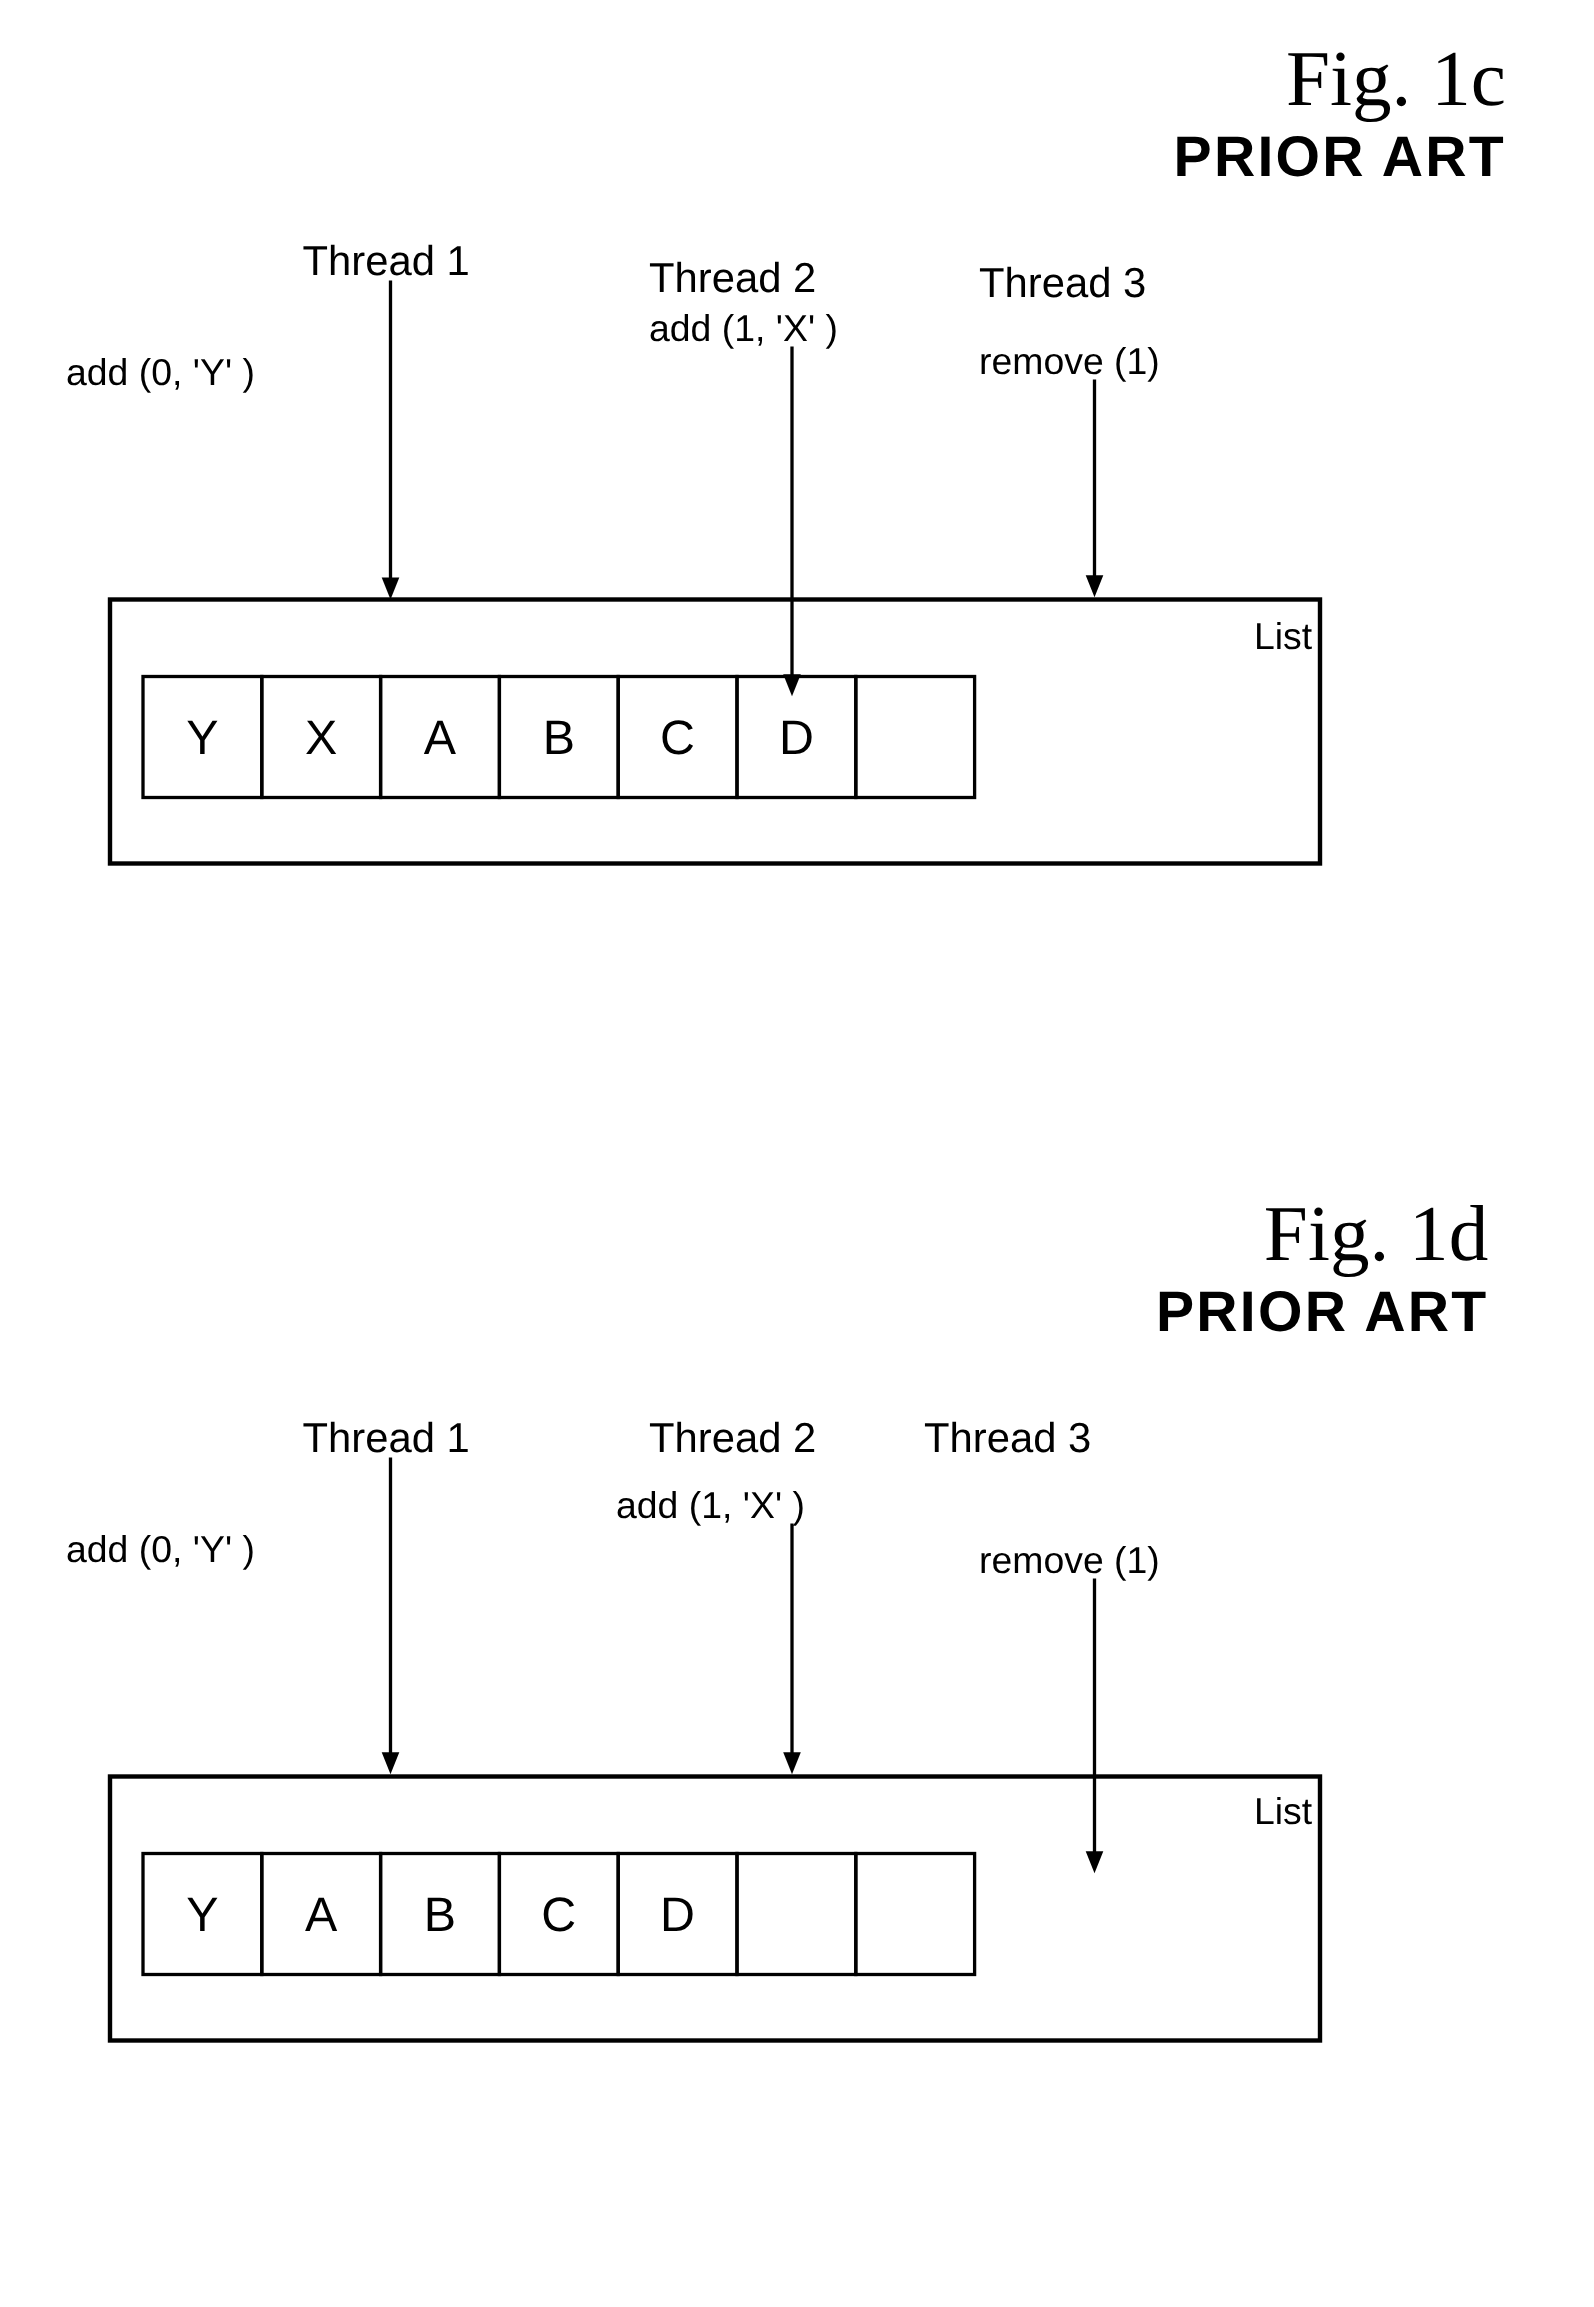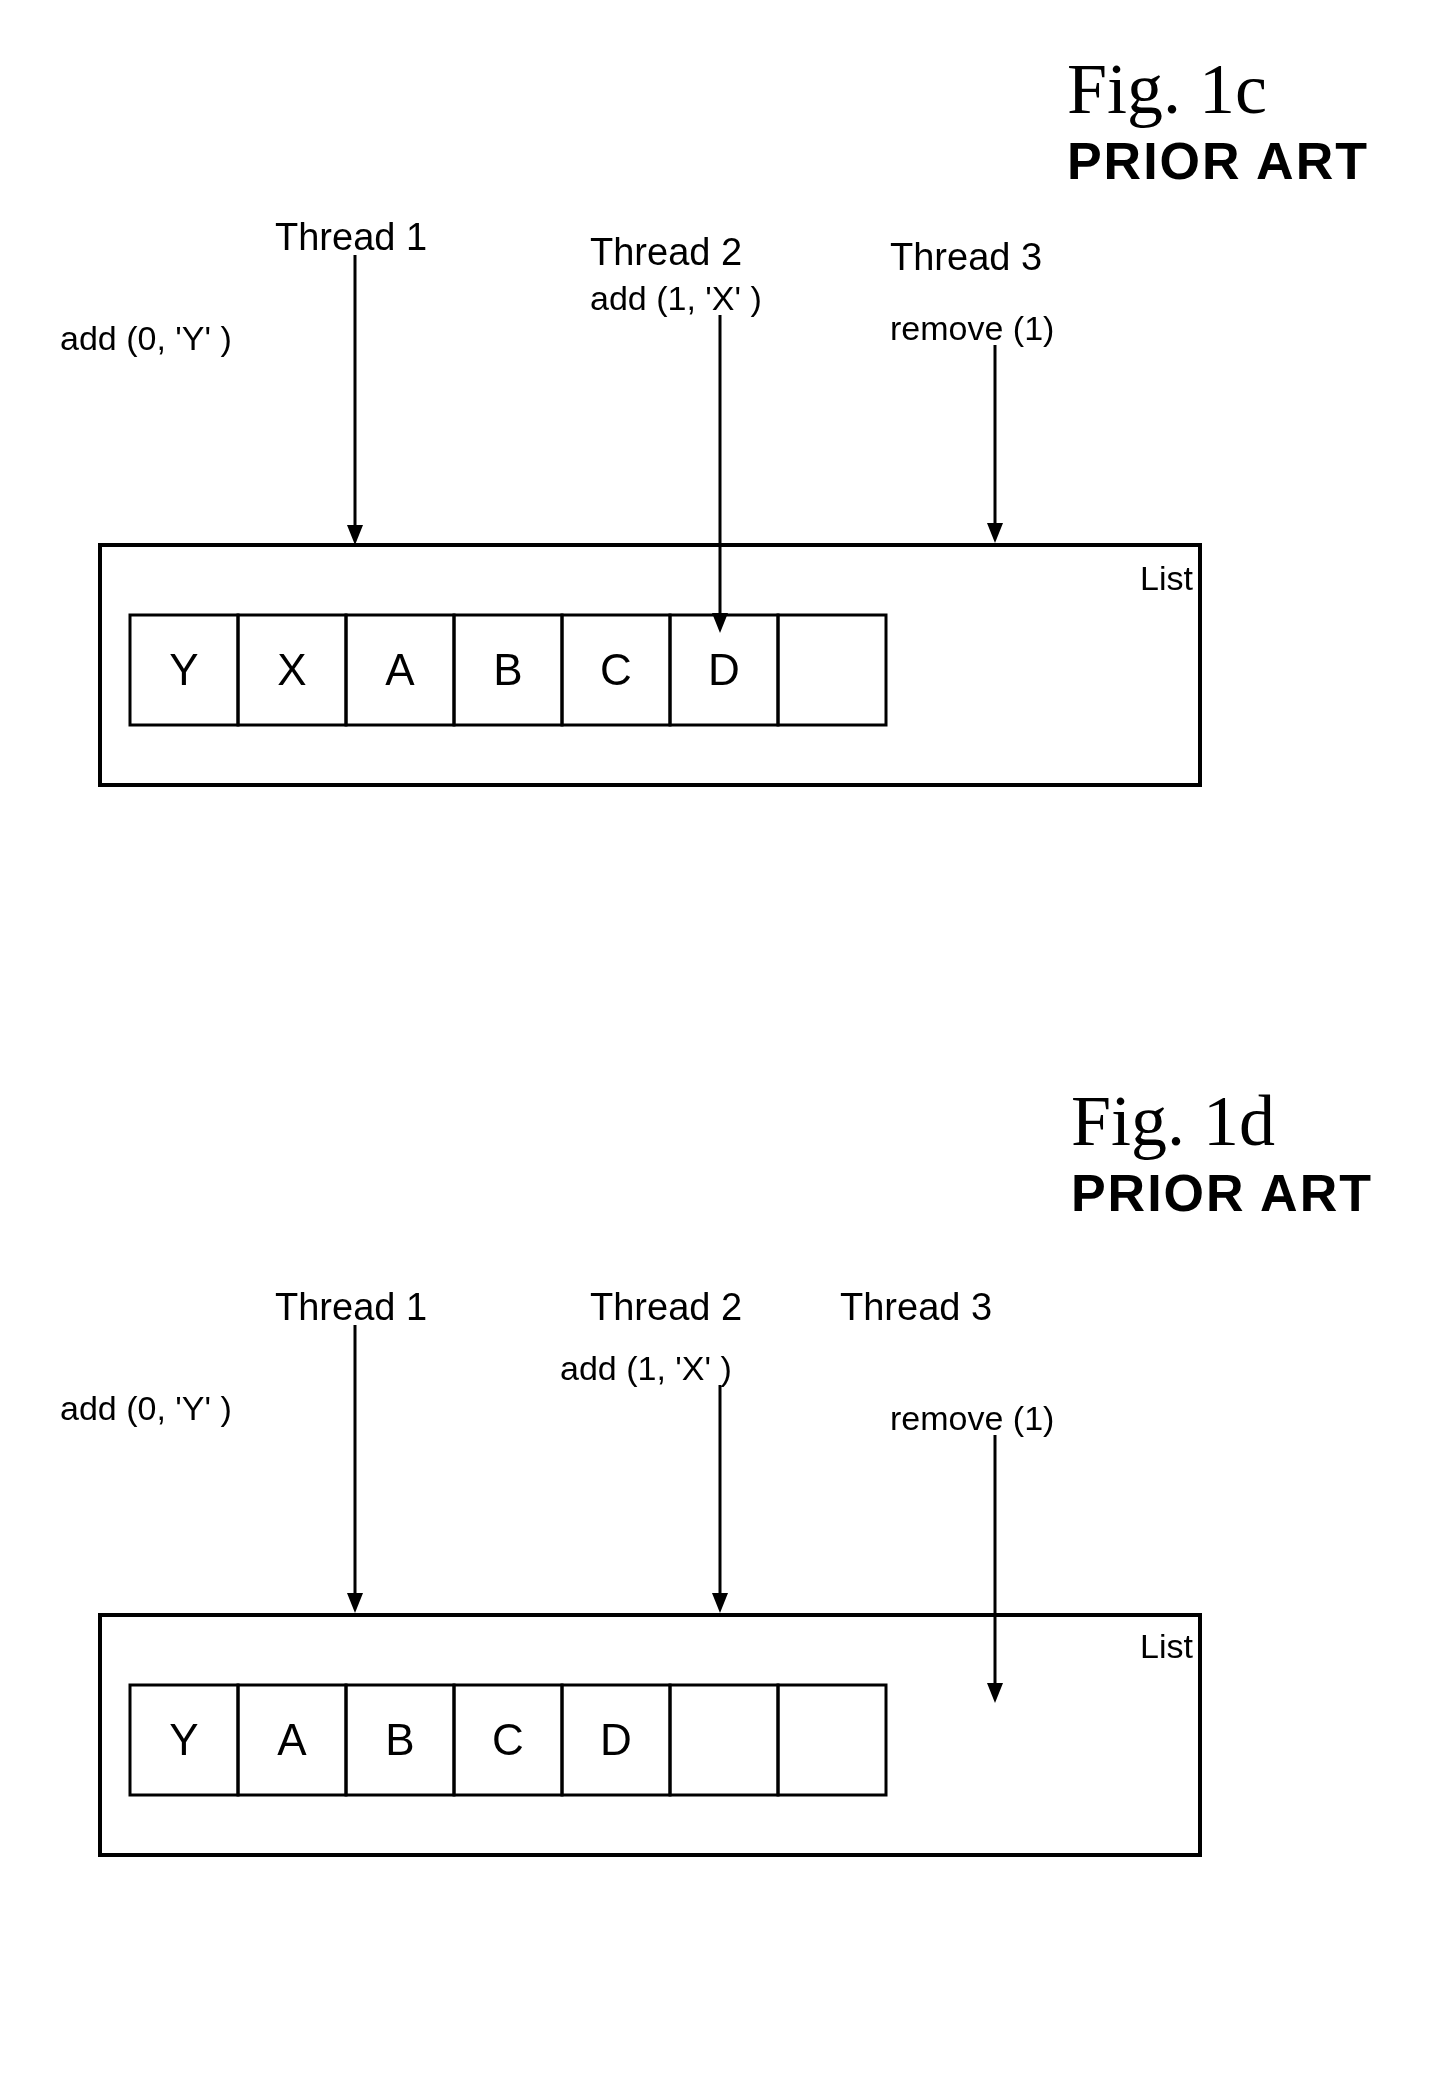"Fig. 1c" div { text-align: none -> right; top: 48px -> 30px }
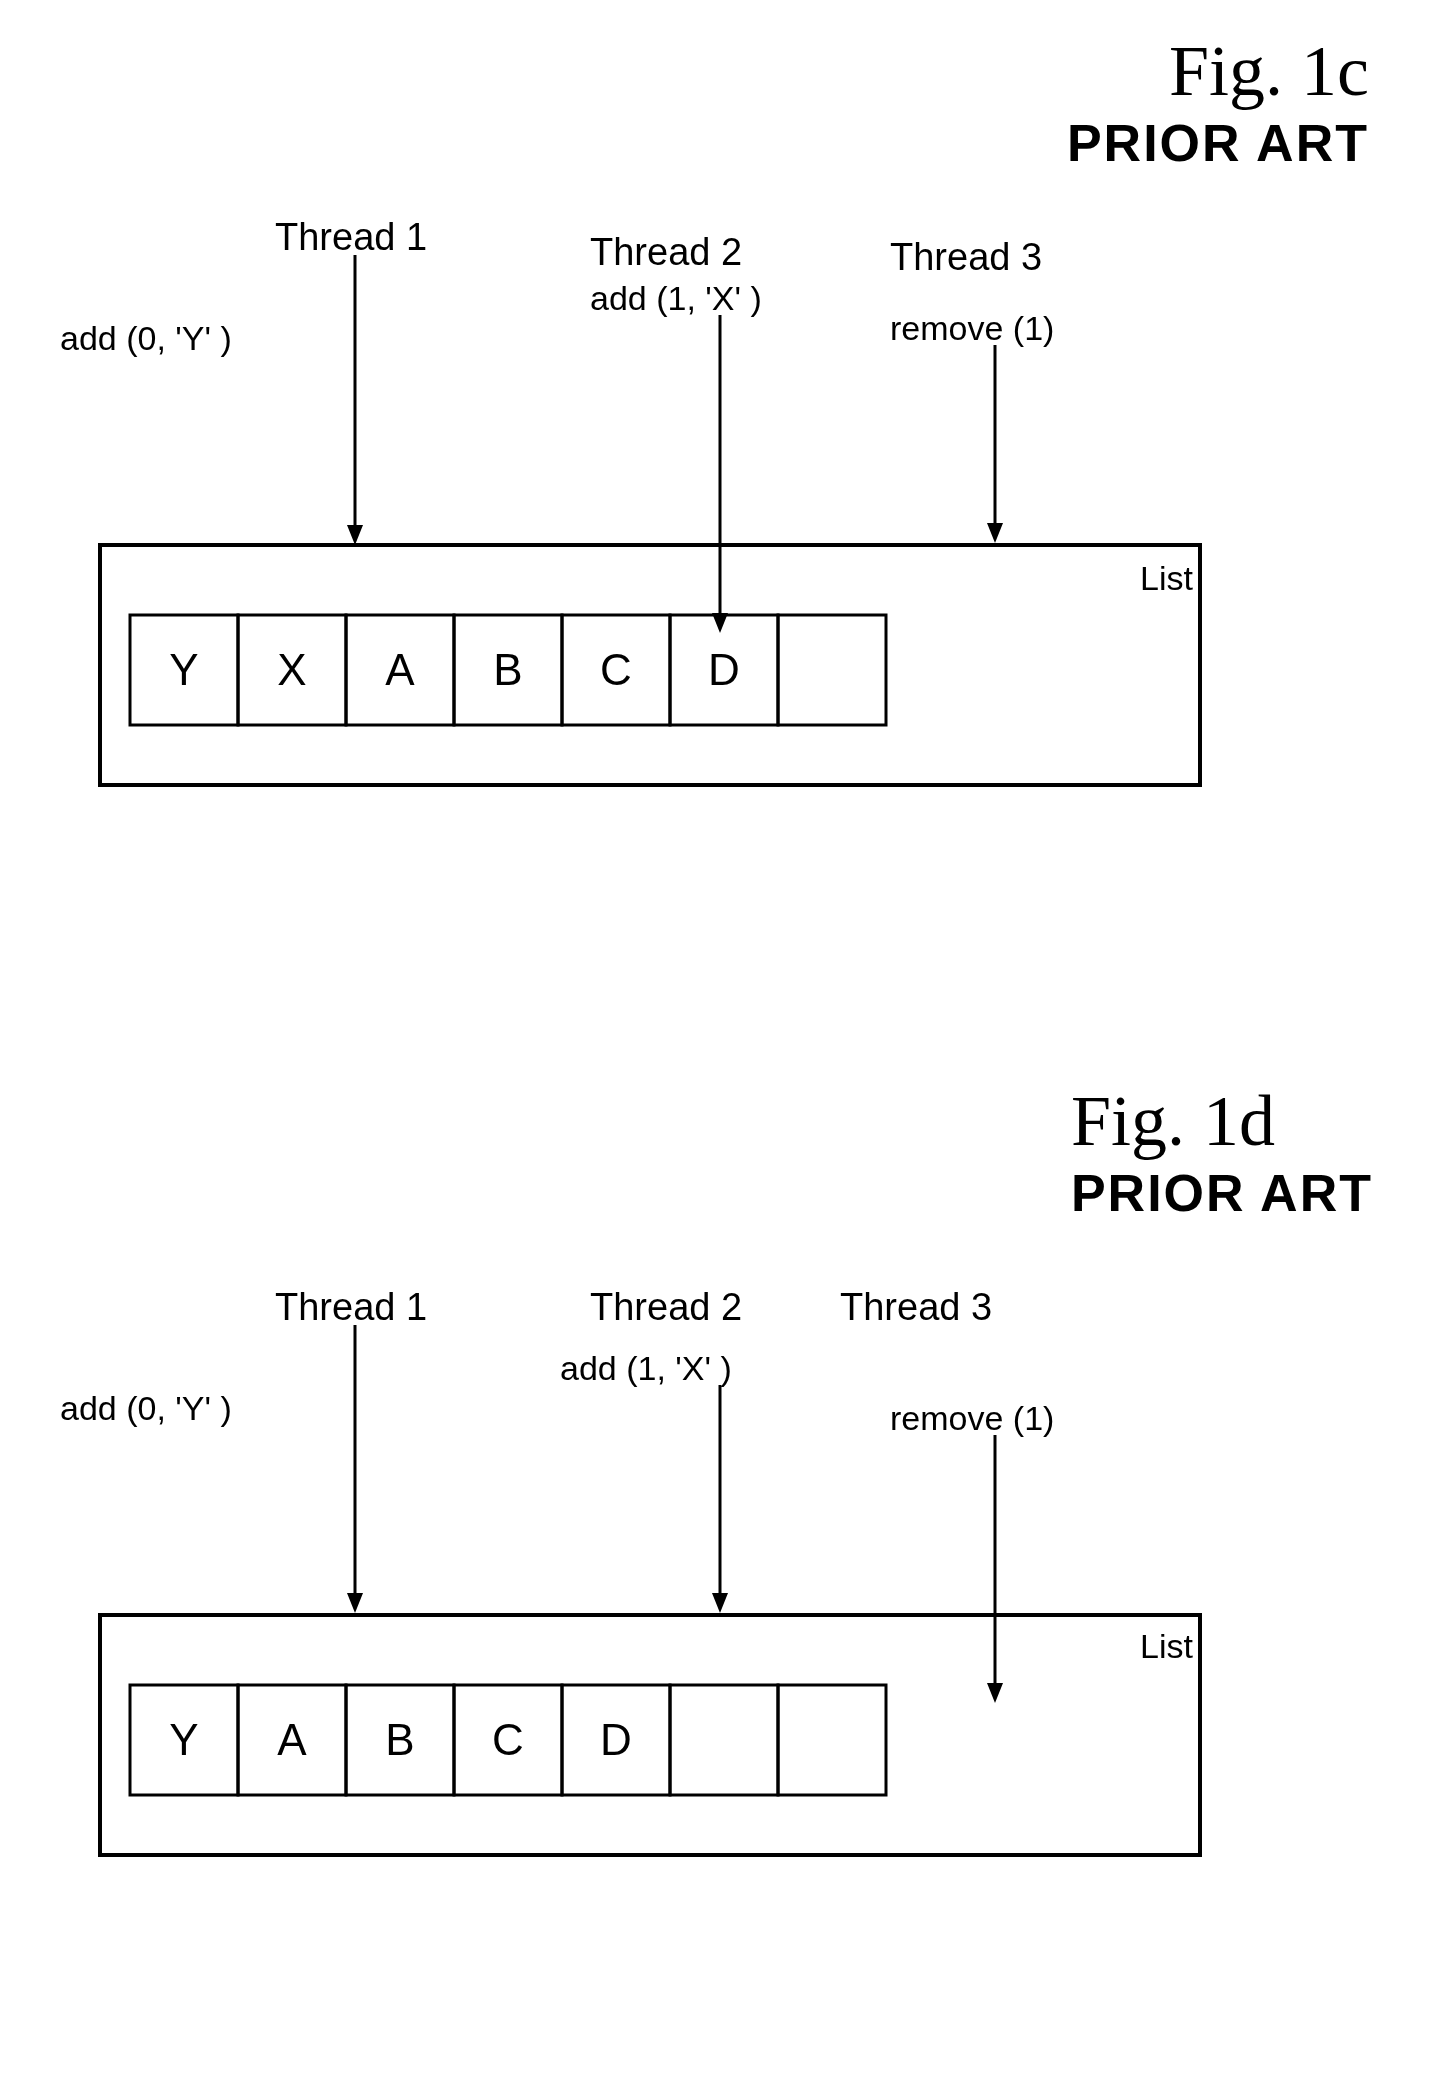"Fig. 1d" div { right: 76px -> 96px; text-align: none -> right }
